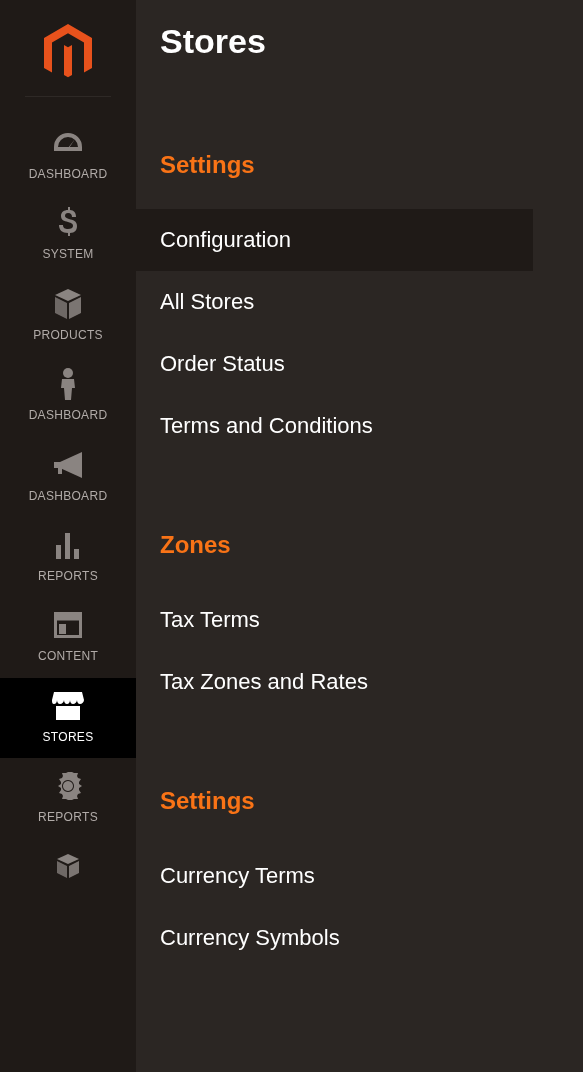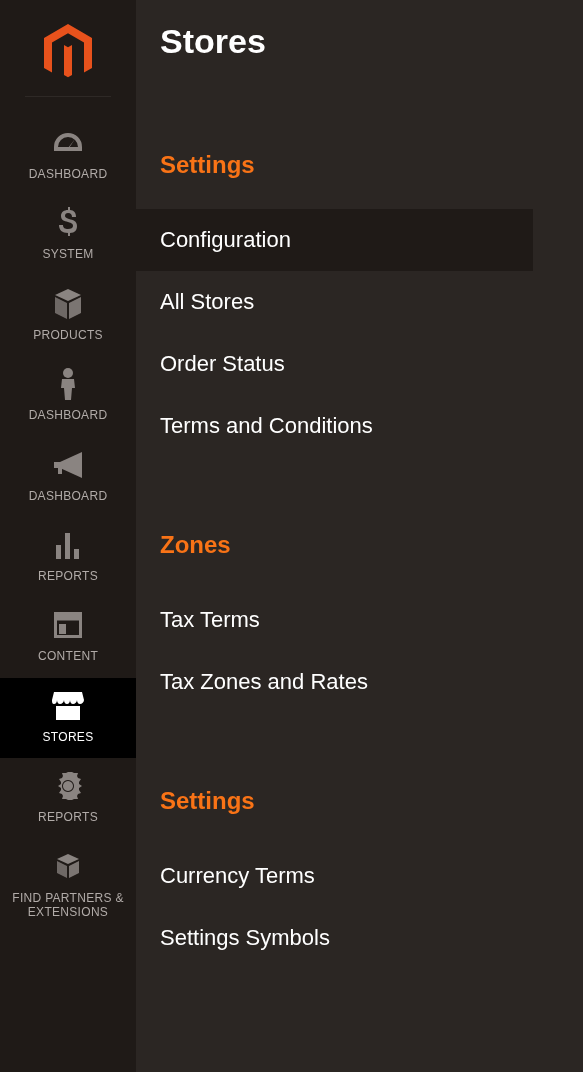"FIND PARTNERS & EXTENSIONS" span.nav-label { html: <span>FIND PARTNERS &amp; EXTENSIONS</span> -> none }
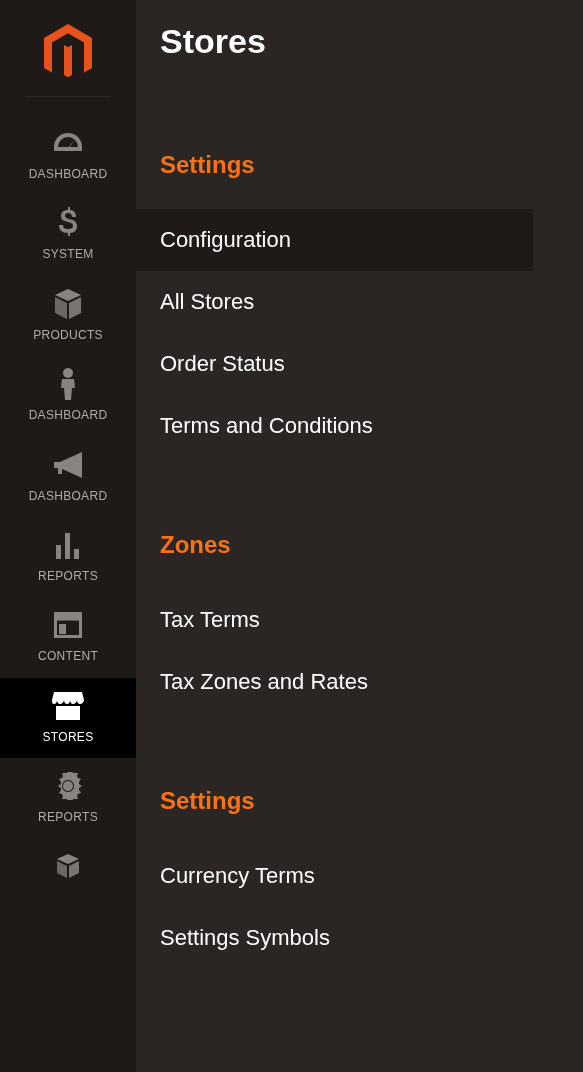"Settings Symbols" a.menu-link { text: Settings -> Currency }
